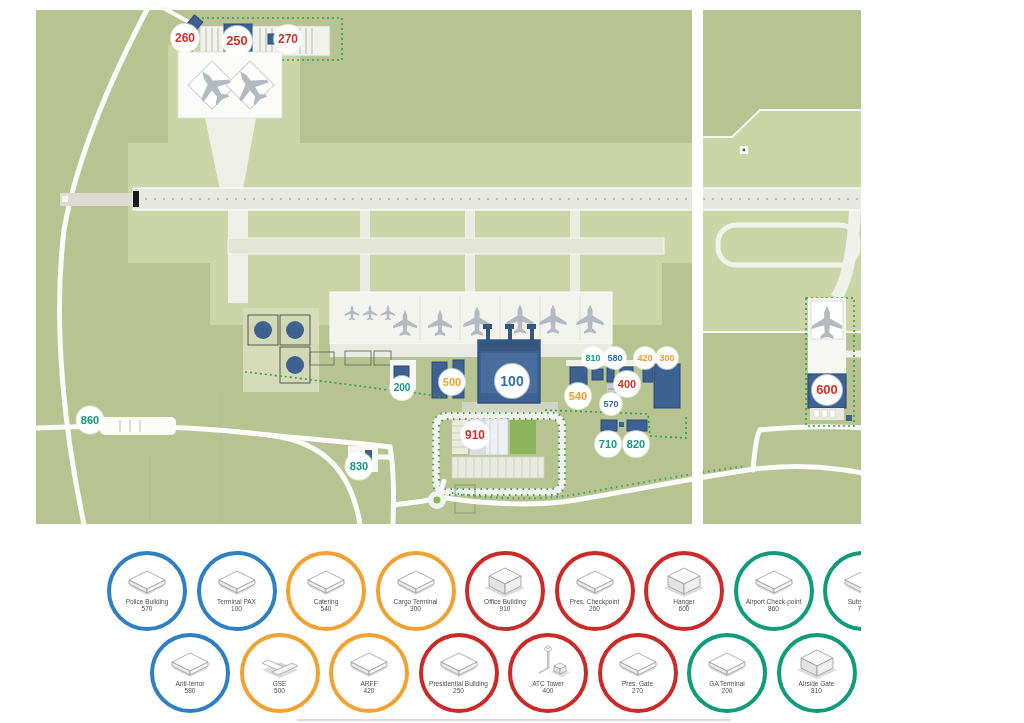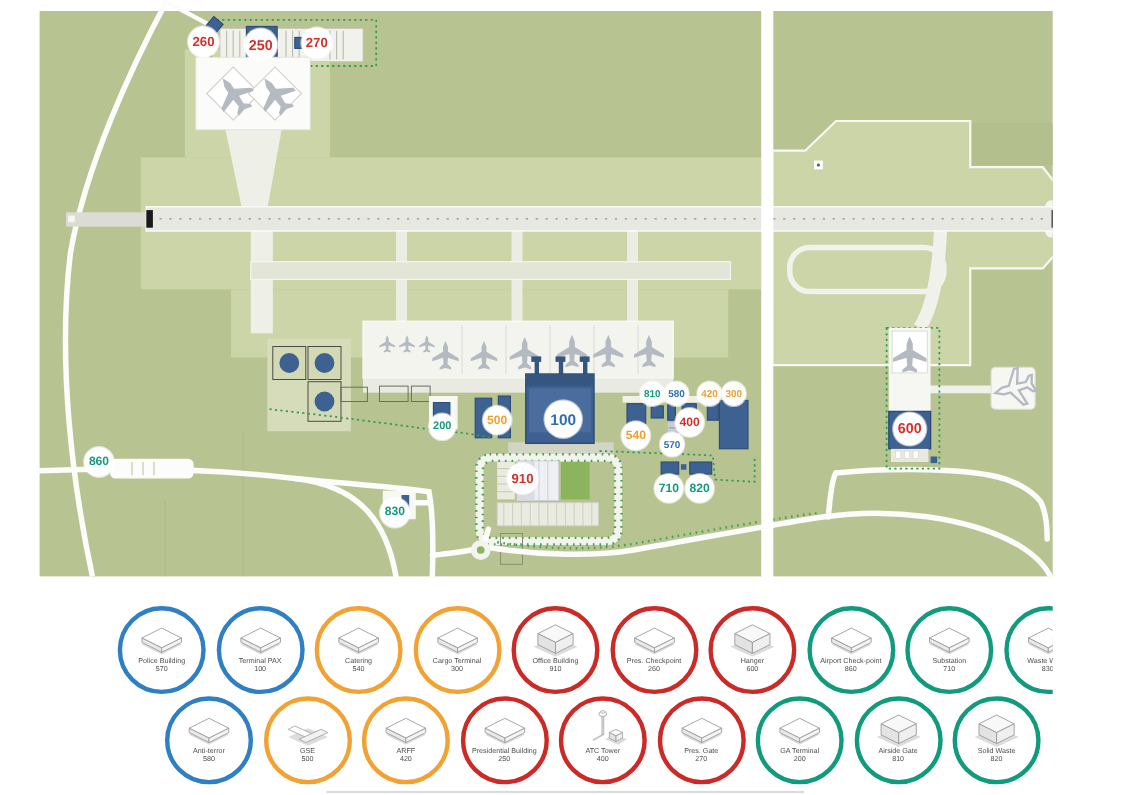"260" #page { width: 957px -> 861px }
